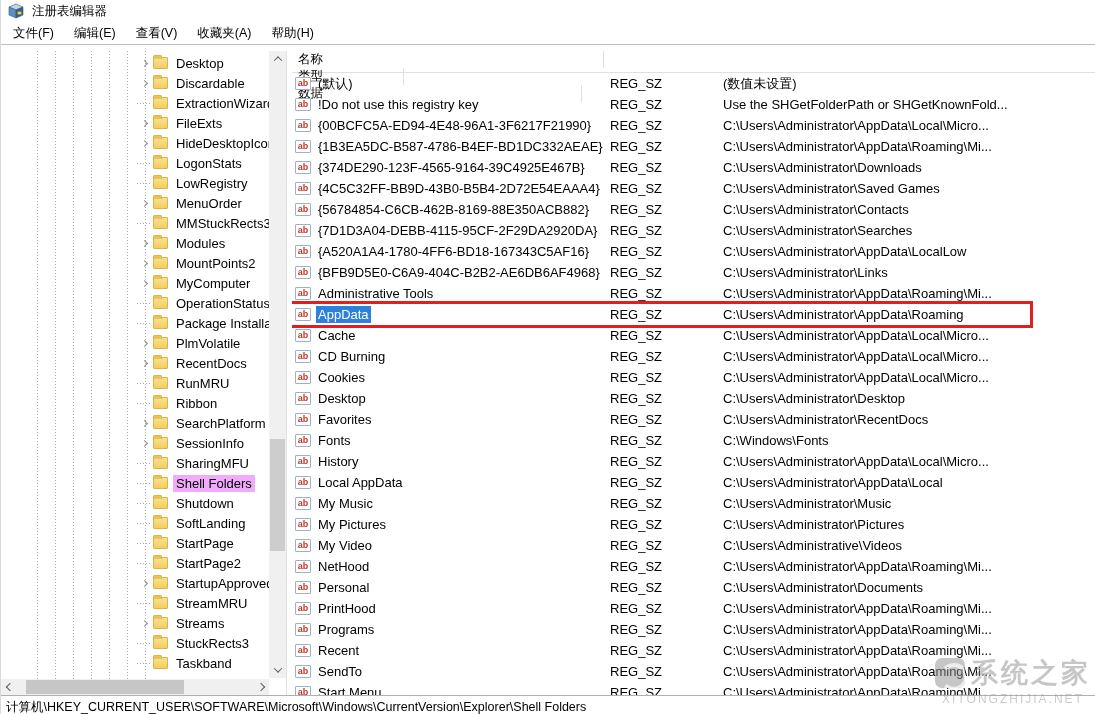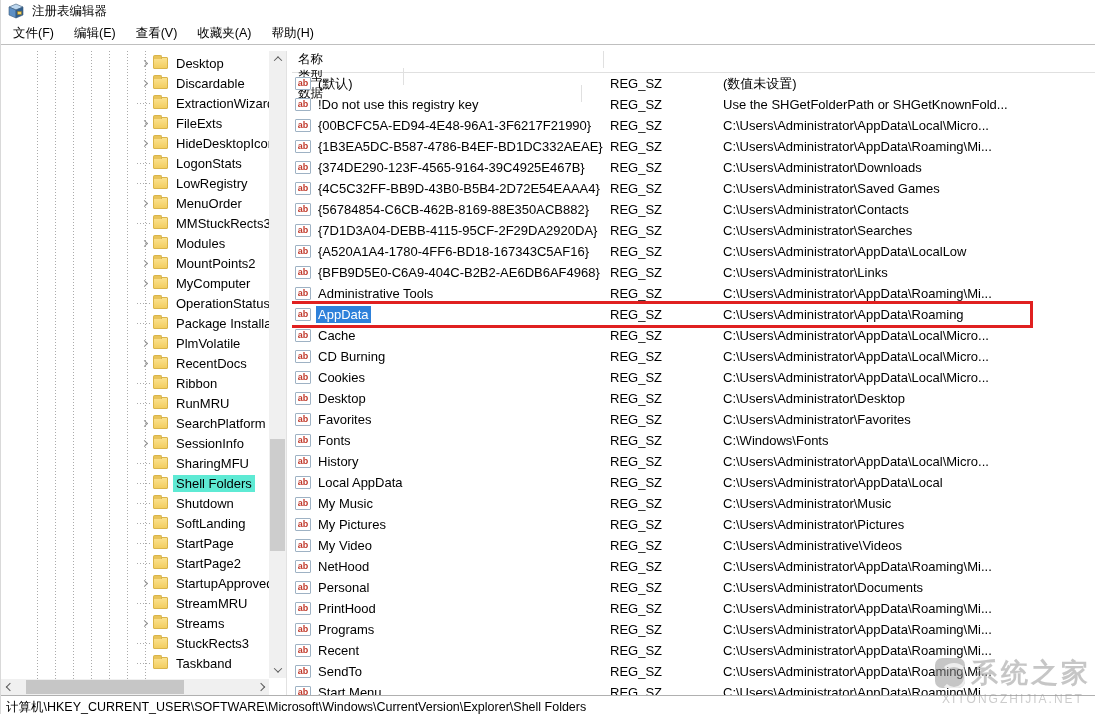"Ribbon" div.tree-item { order: before "RunMRU" -> after "RunMRU" }
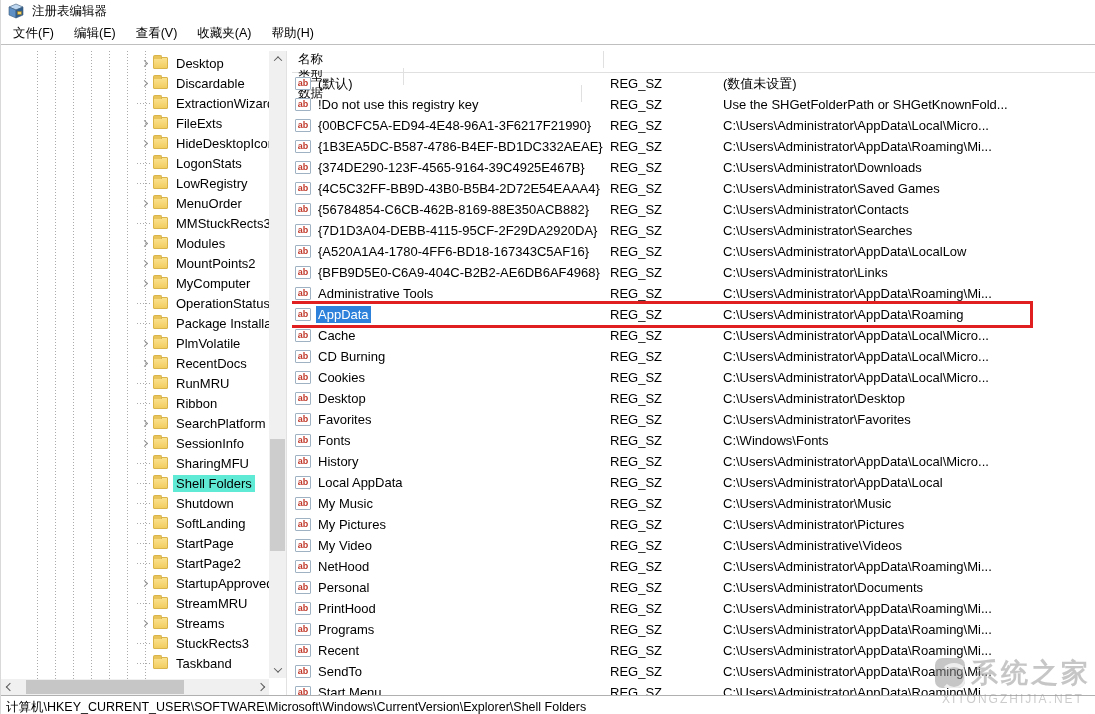"C:\Users\Administrator\Favorites" div.cell { text: Favorites -> RecentDocs }
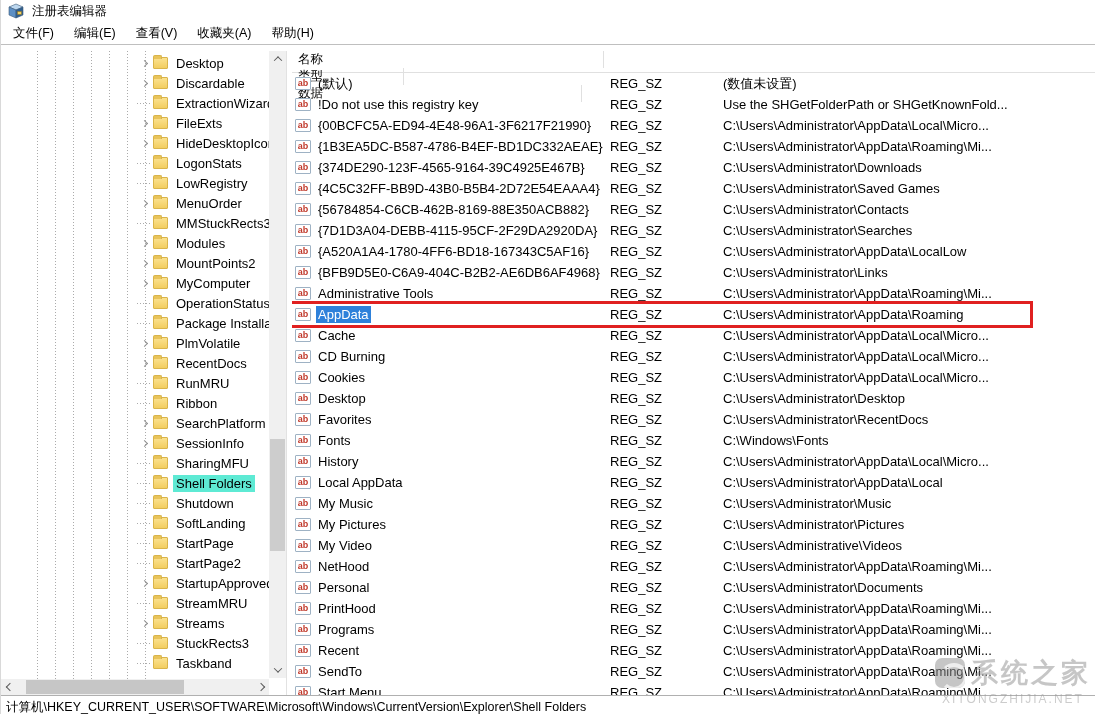"Shell Folders" .tree-item.selected .tlabel { background: #5eead4 -> #f0abfc }
